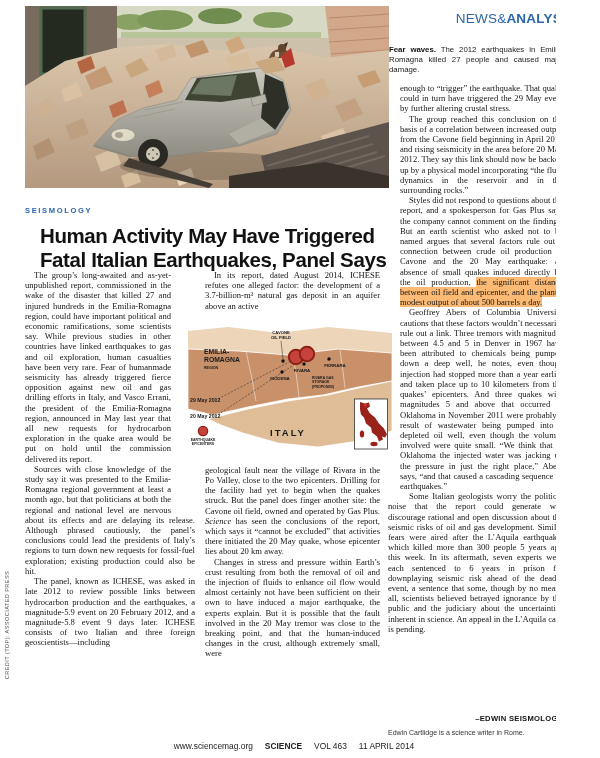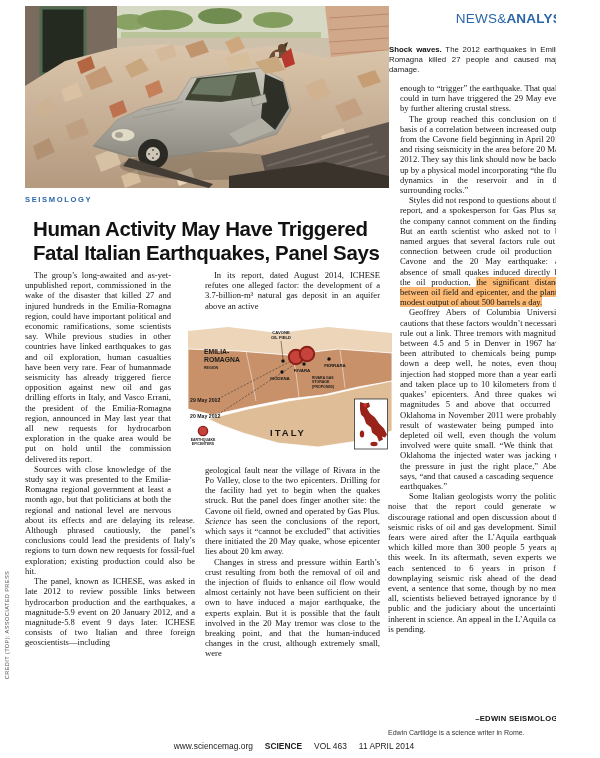"Shock waves." b { text: Shock -> Fear }
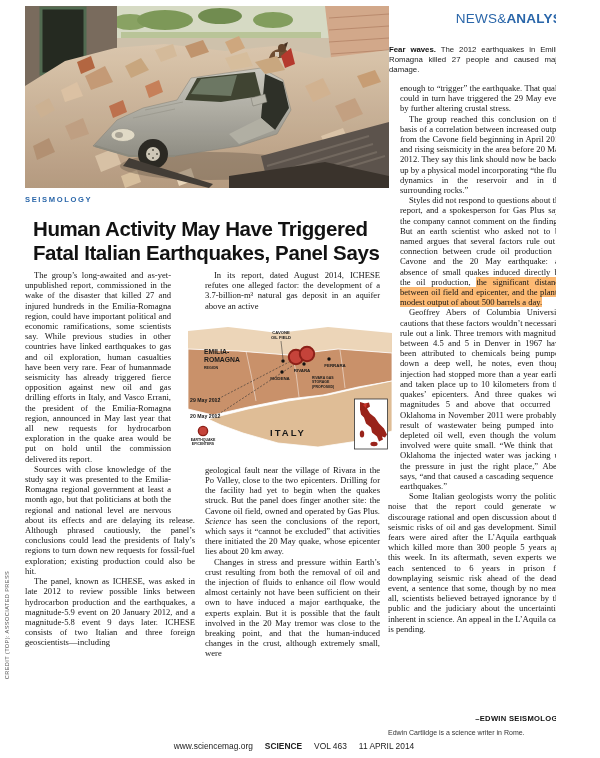"SEISMOLOGY" .kicker { top: 195px -> 206px }
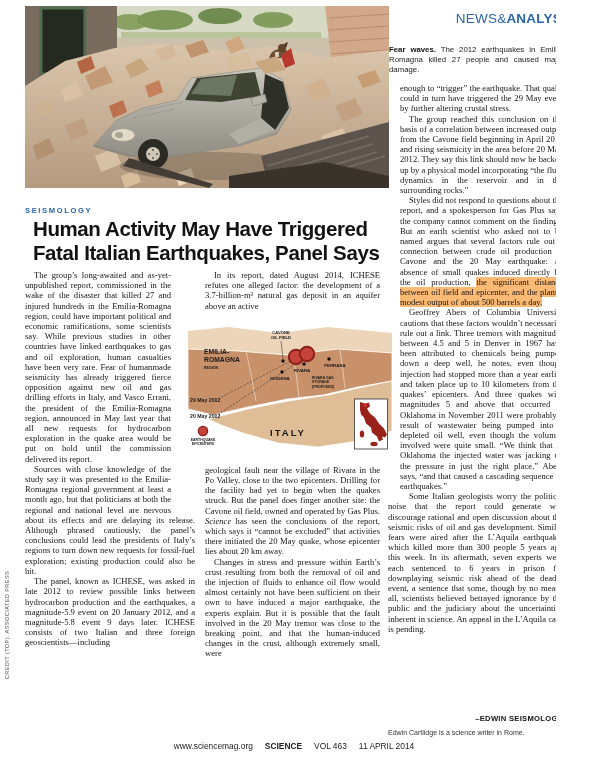"Human Activity May Have Triggered" .headline { margin: 8px -> 15px }
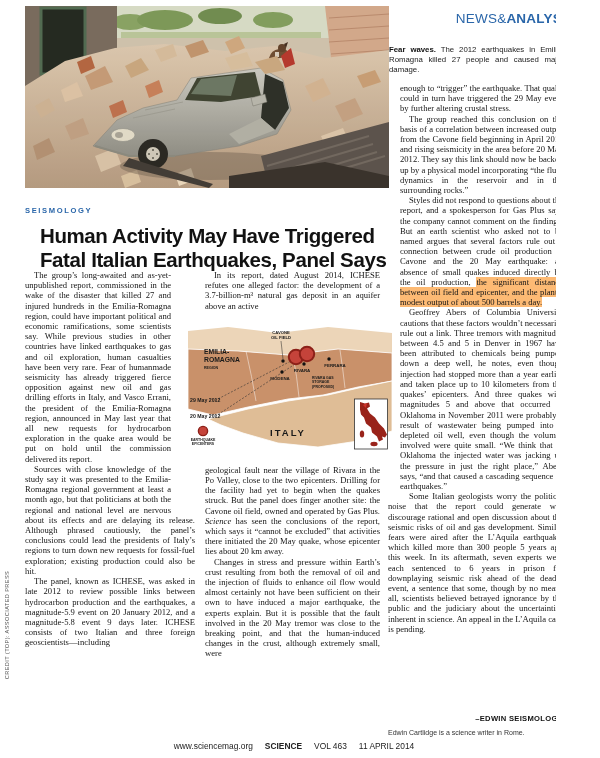"The panel, known as ICHESE," p.ind { text: January -> February }
